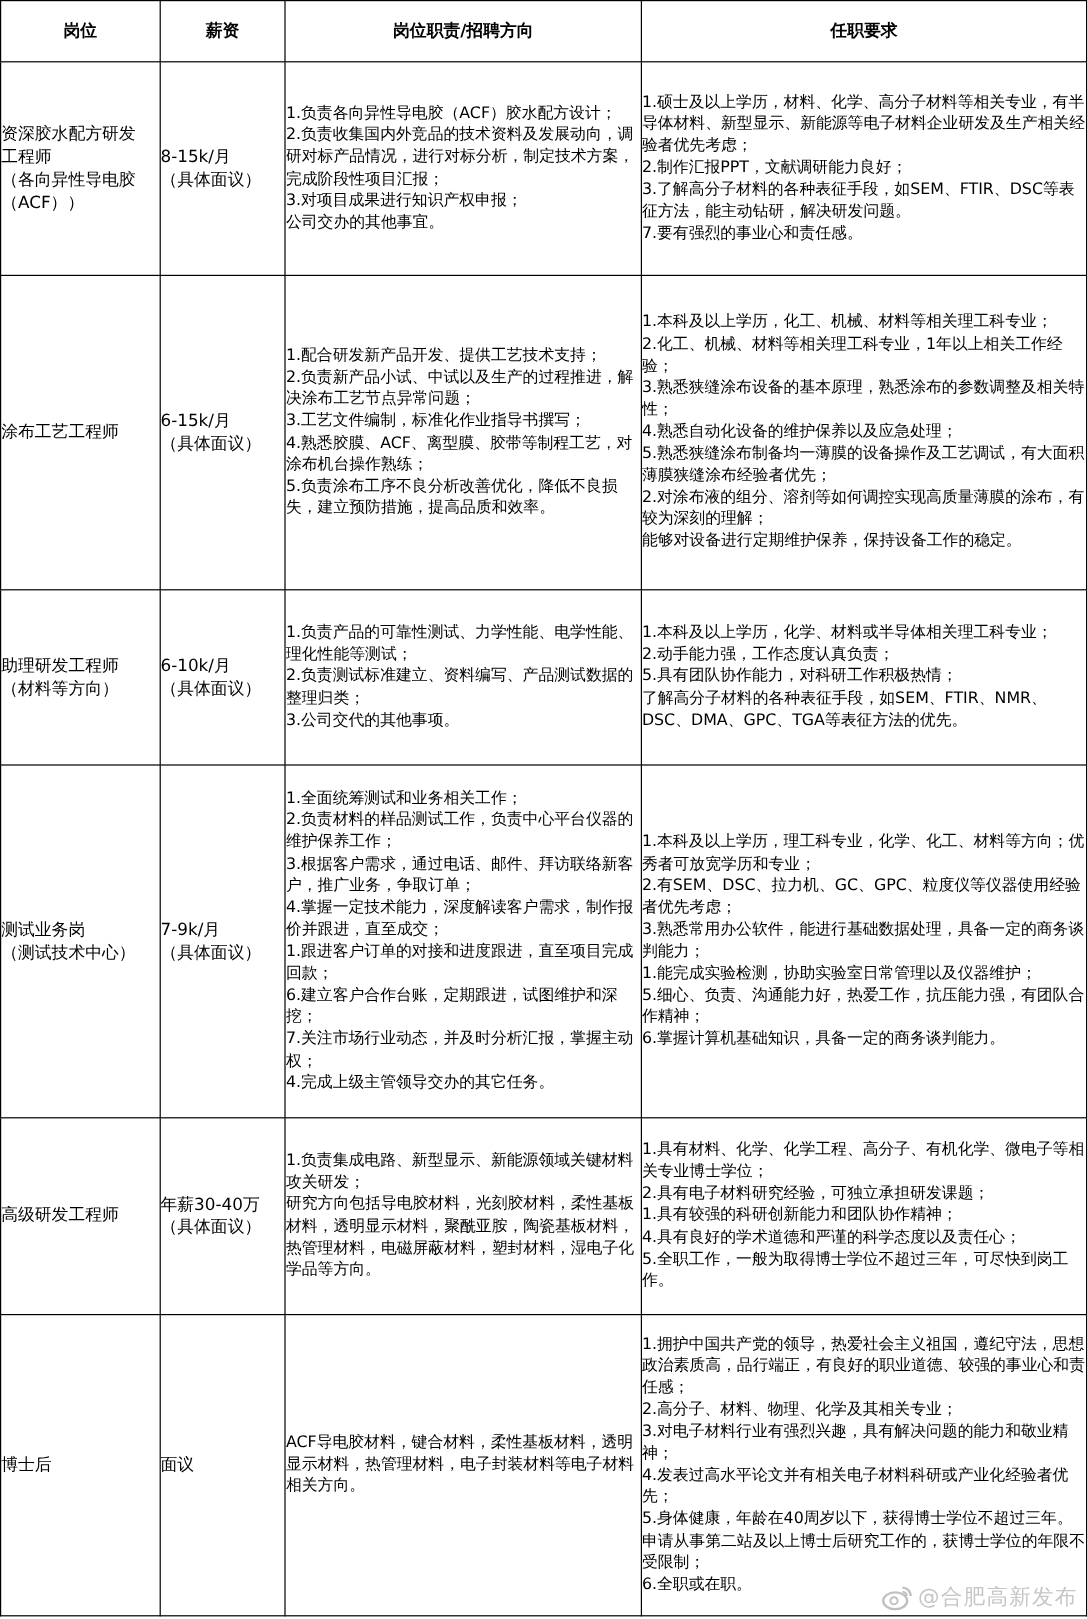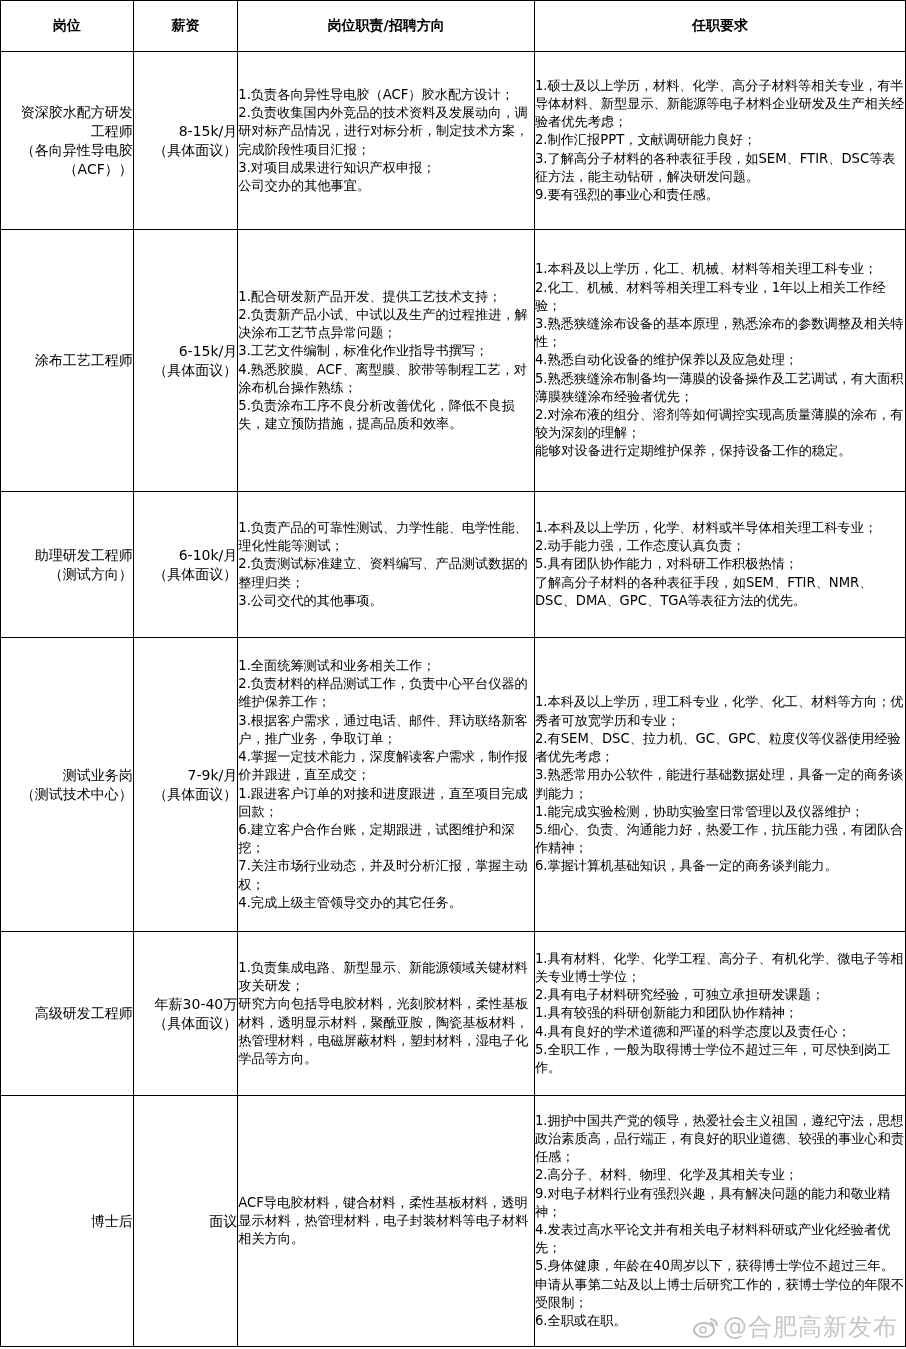"资深胶水配方研发" td.c-center { text-align: right -> left }
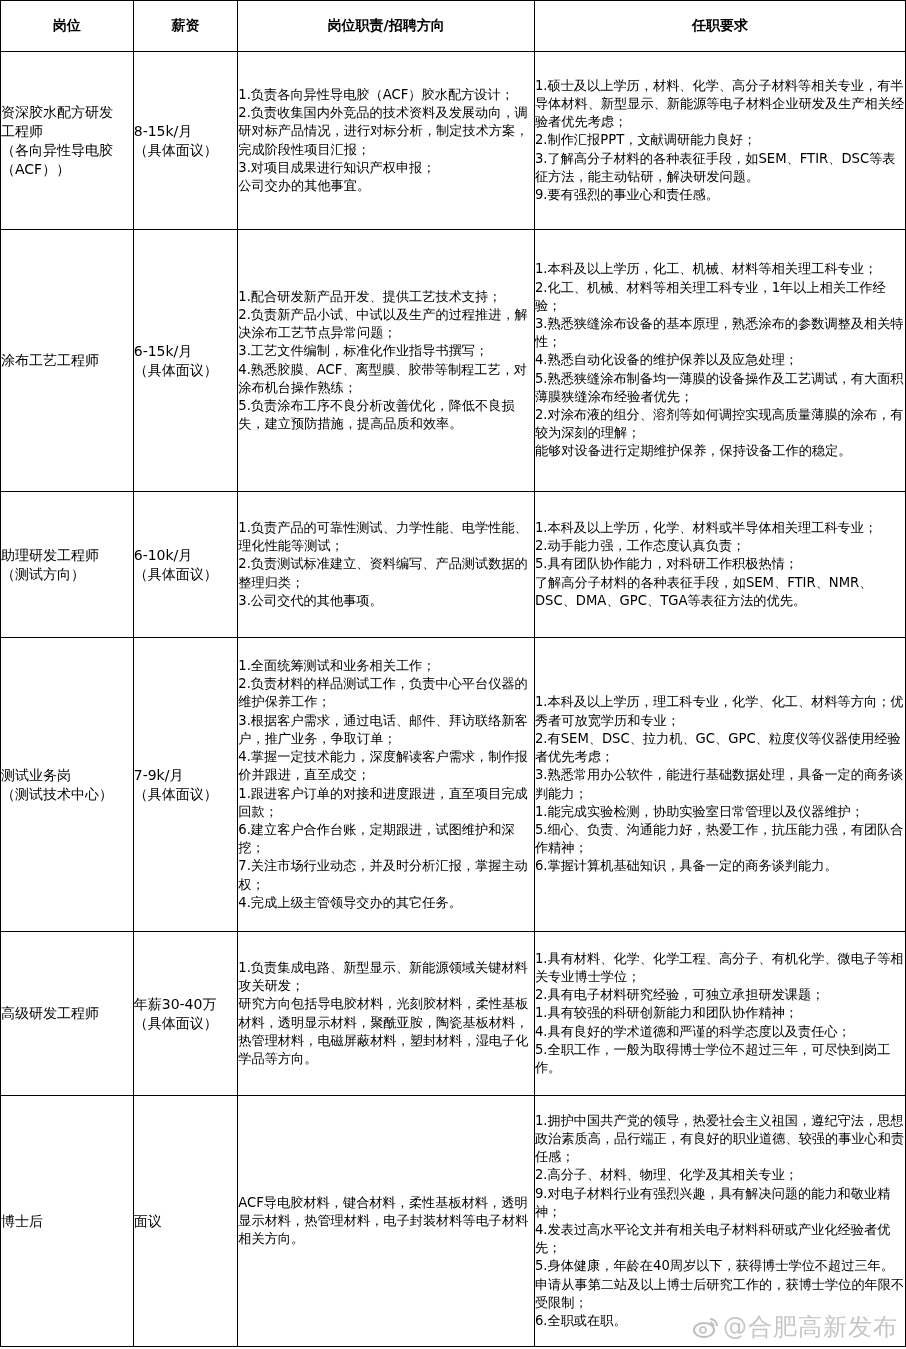"9.要有强烈的事业心和责任感。" span.line { text: 9 -> 7 }
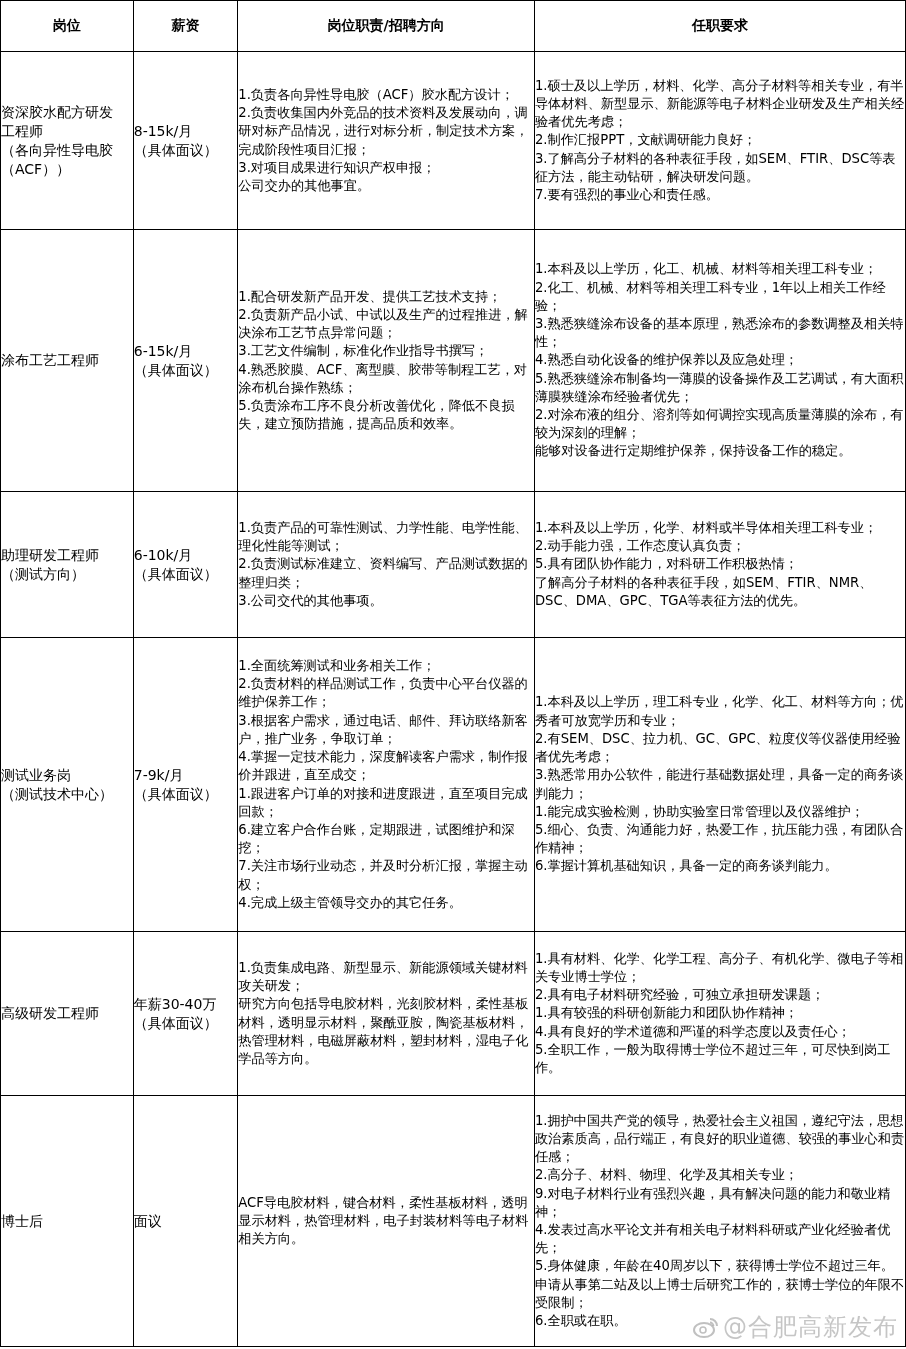"（测试方向）" span.line { text: 测试 -> 材料等 }
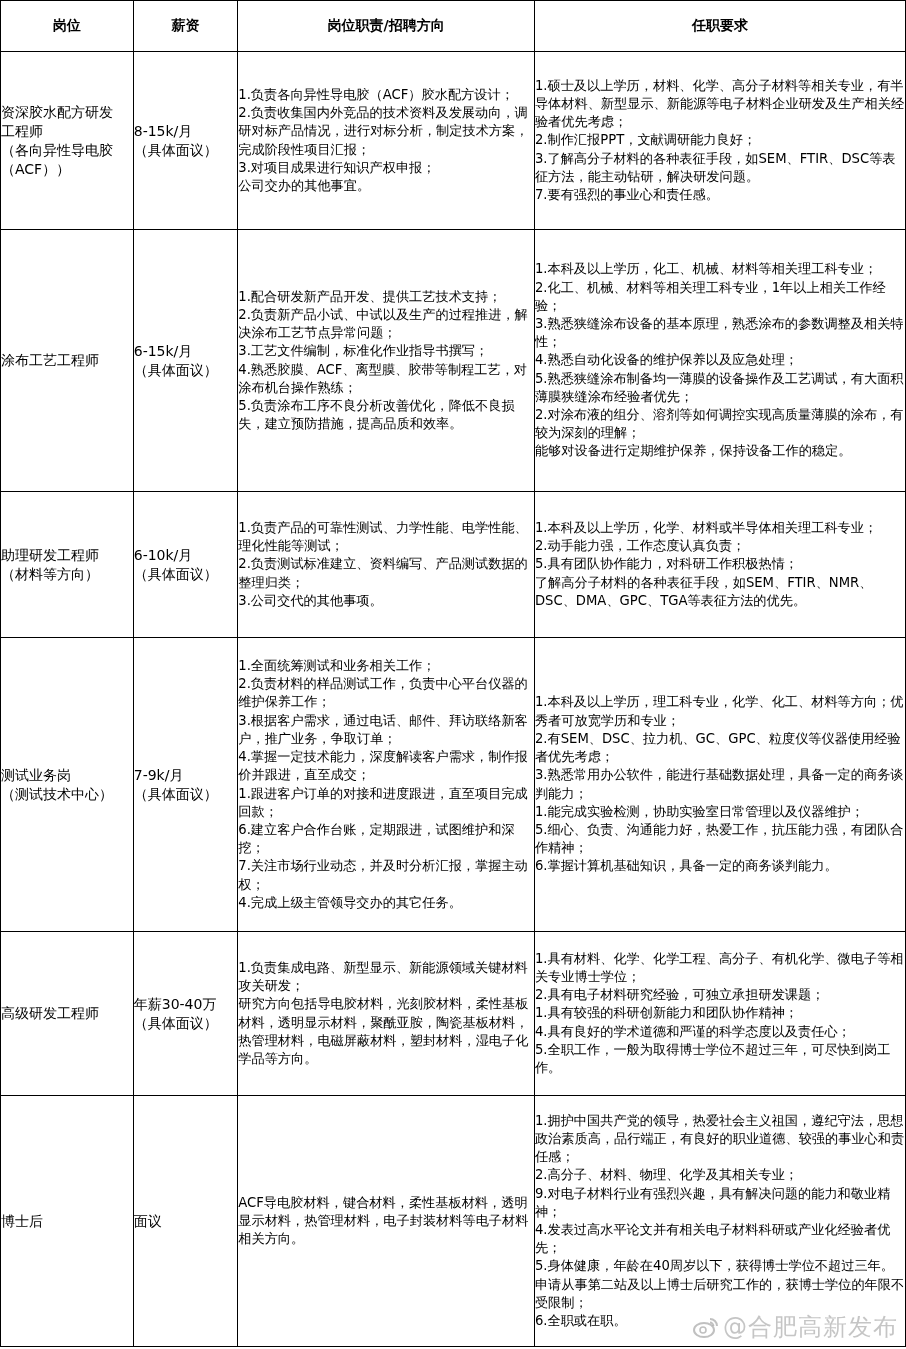"9.对电子材料行业有强烈兴趣，具有解决问题的能力和敬业精神；" span.line { text: 9 -> 3 }
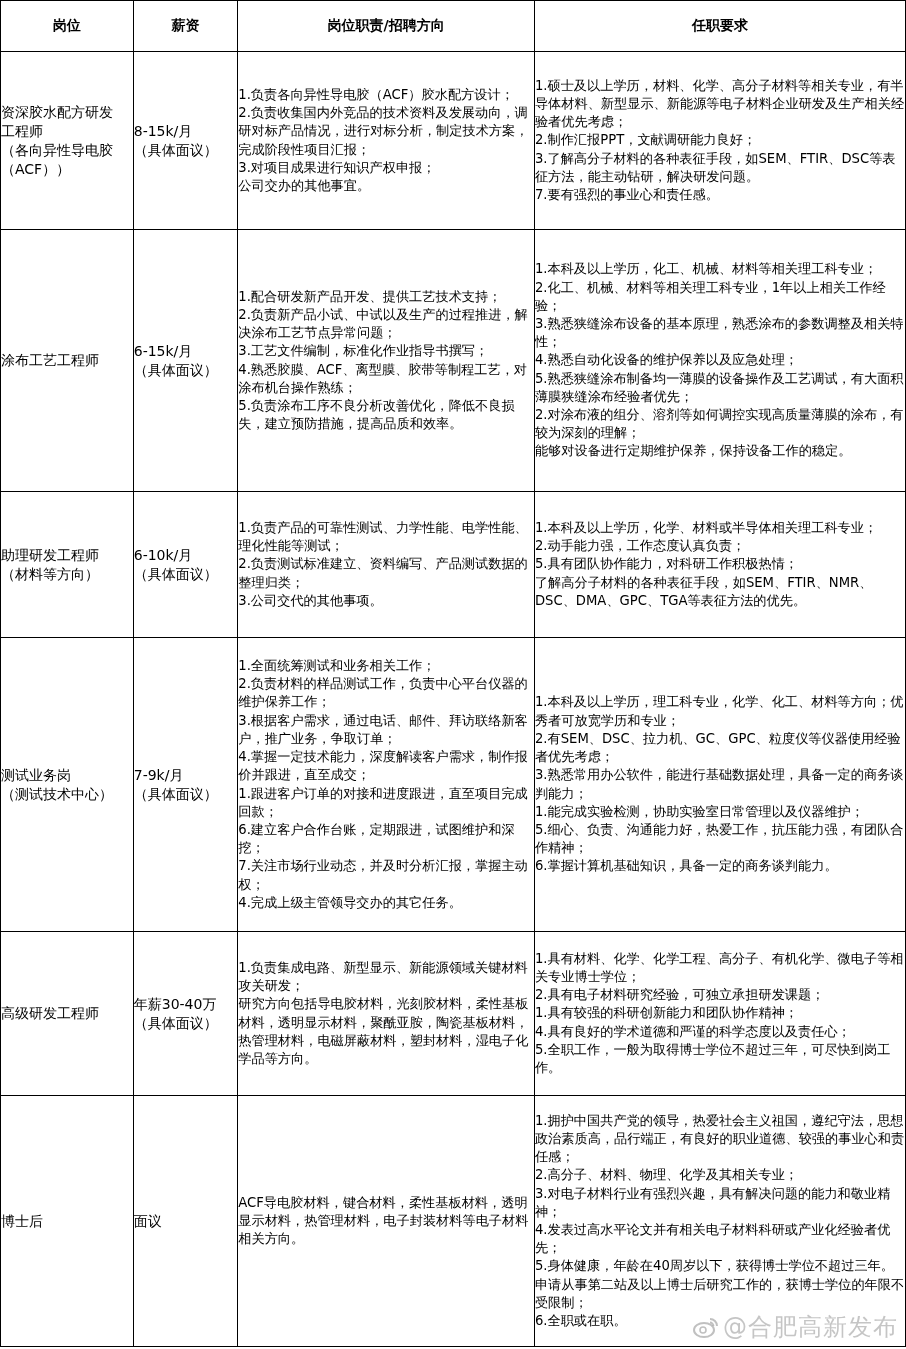"@合肥高新发布" .watermark { font-size: 24px -> 18px }
